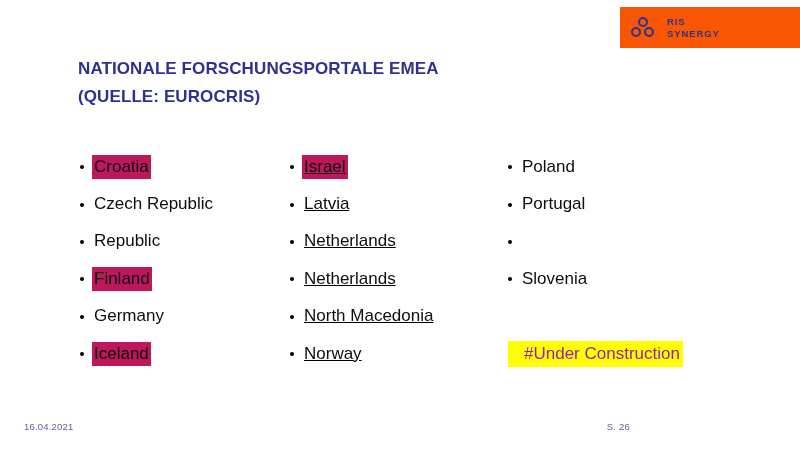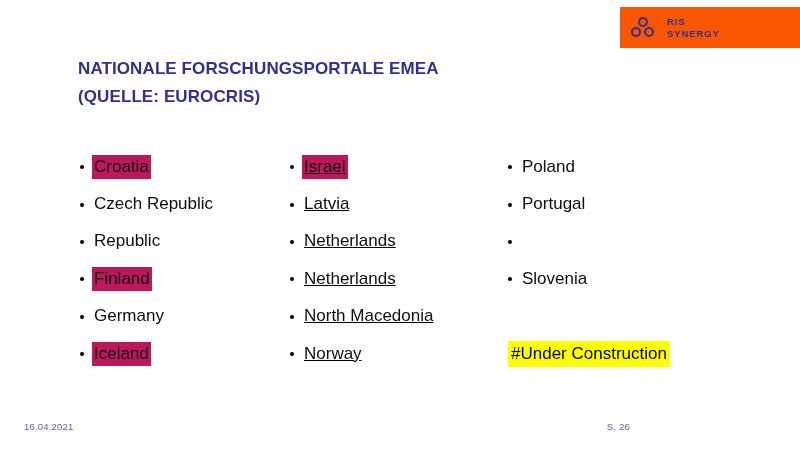"#Under Construction" .legend-label { color: #000000 -> #a21caf; padding: 2px 3px 3px 3px -> 2px 3px 3px 16px }
